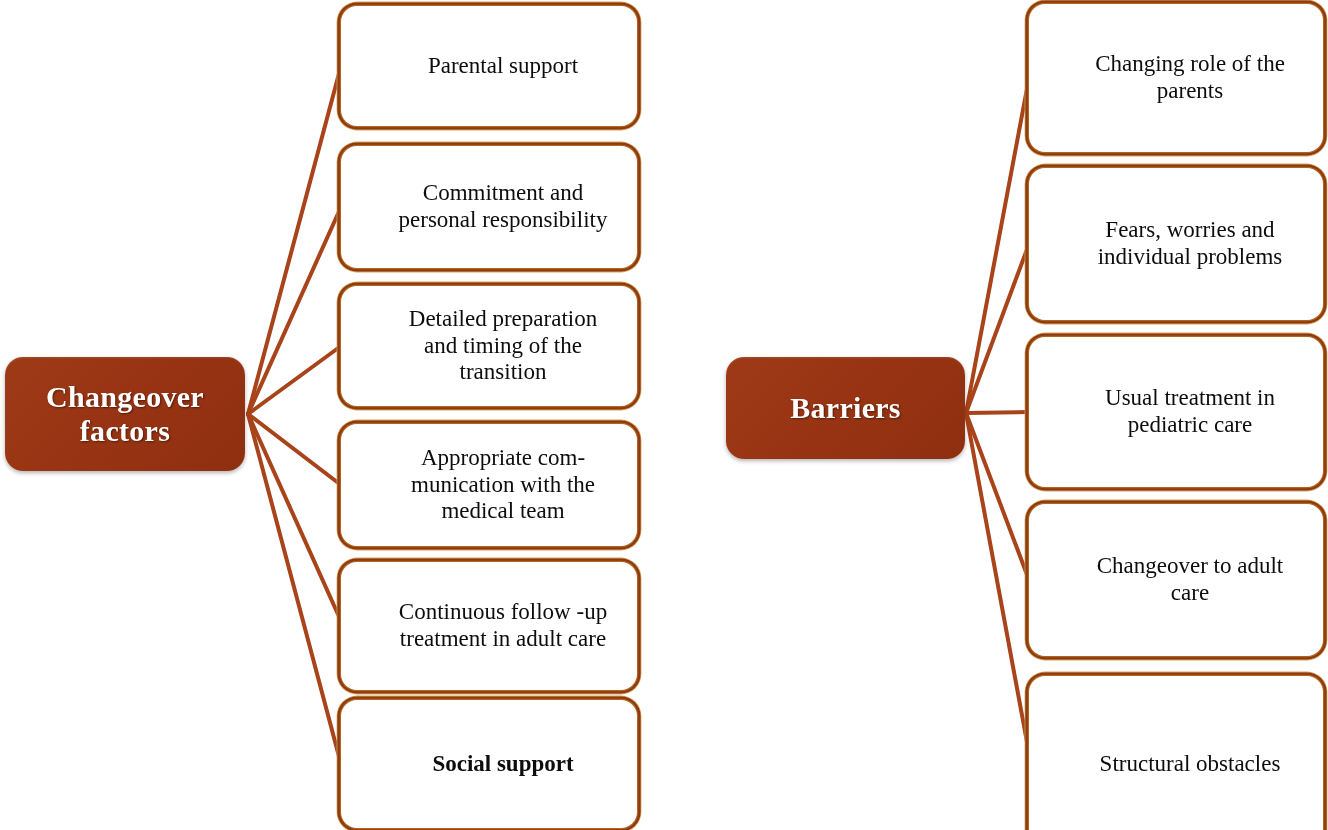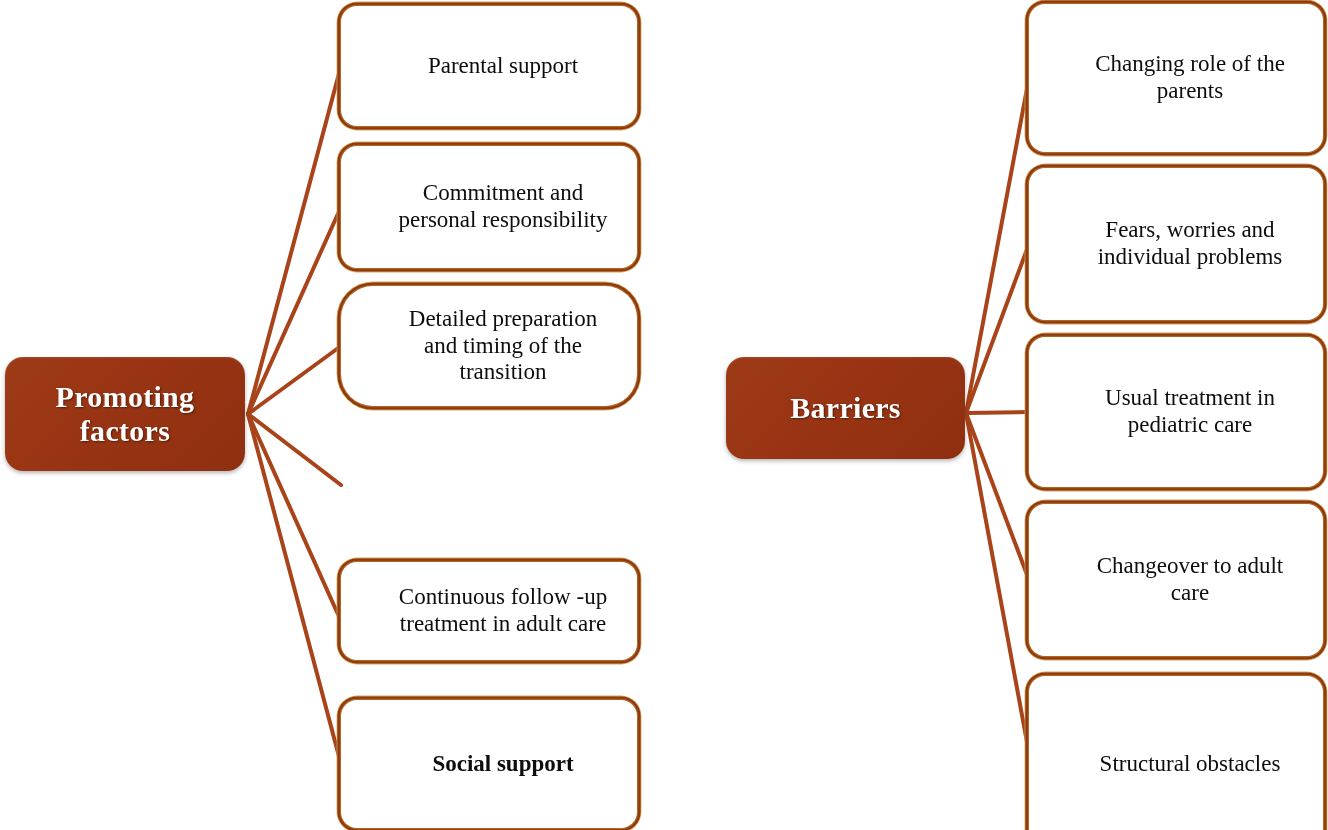"Detailed preparation" #leaf-l2 { border-radius: 32px -> none }
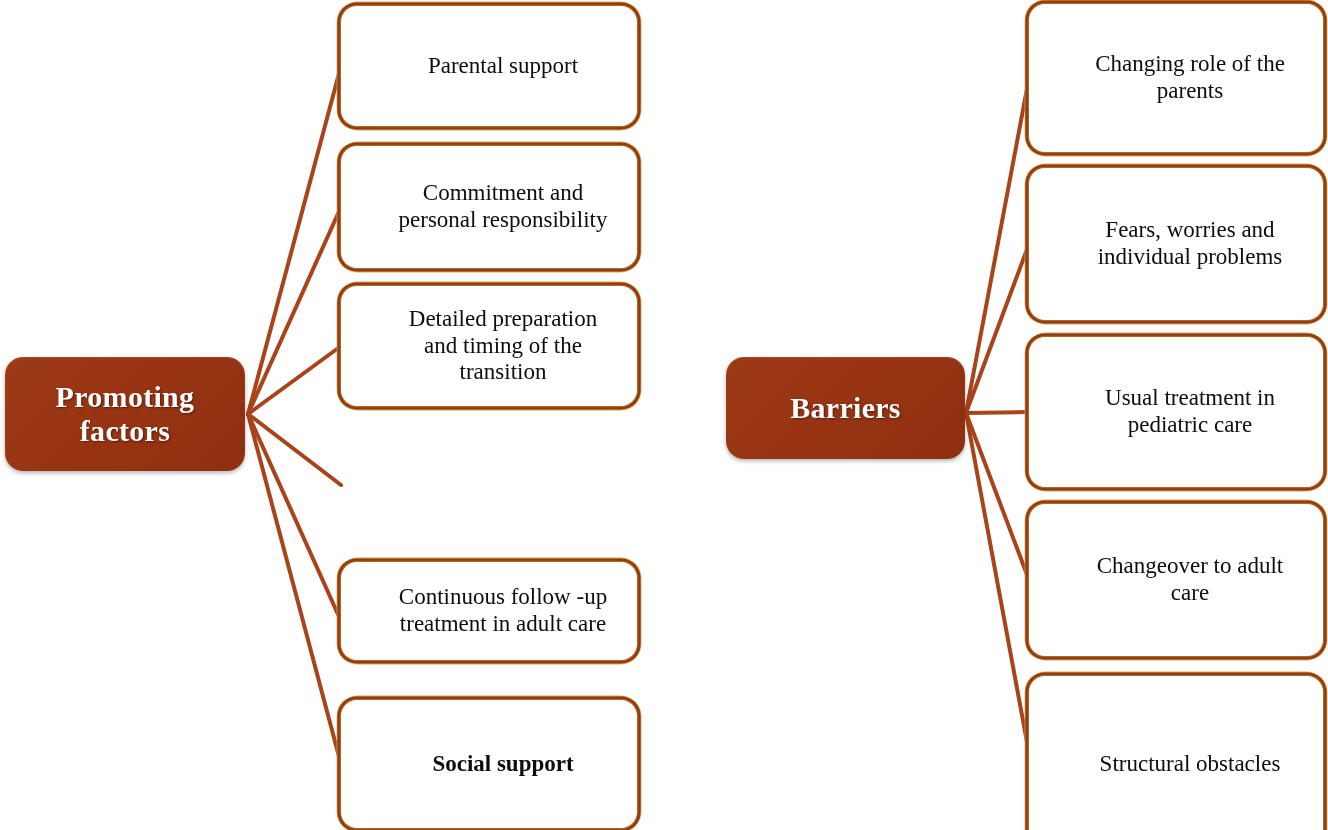"Promoting" span.hub-label { text: Promoting -> Changeover }
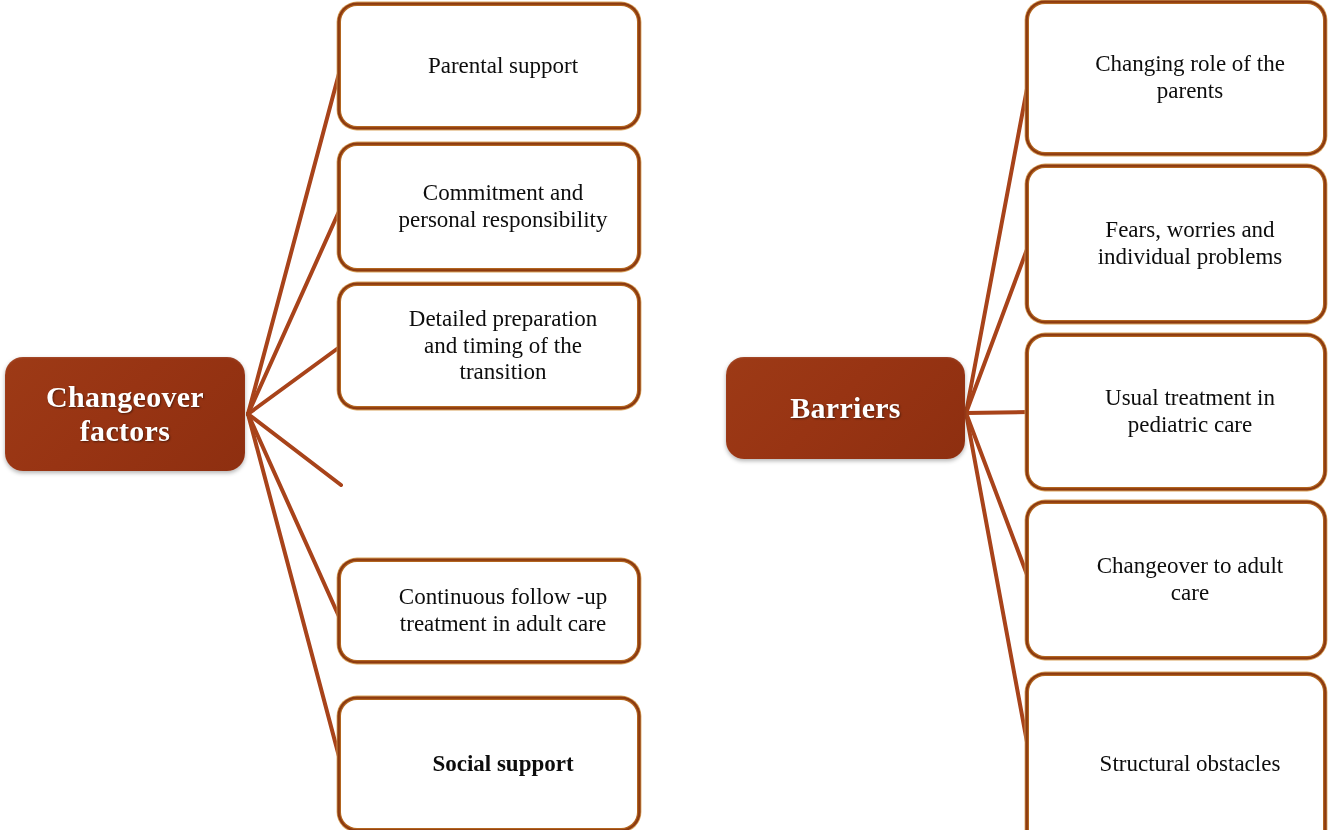"Appropriate com-" div.leaf { html: none -> <div> <span>Appropriate com- munication with the medical team</span> </div> }
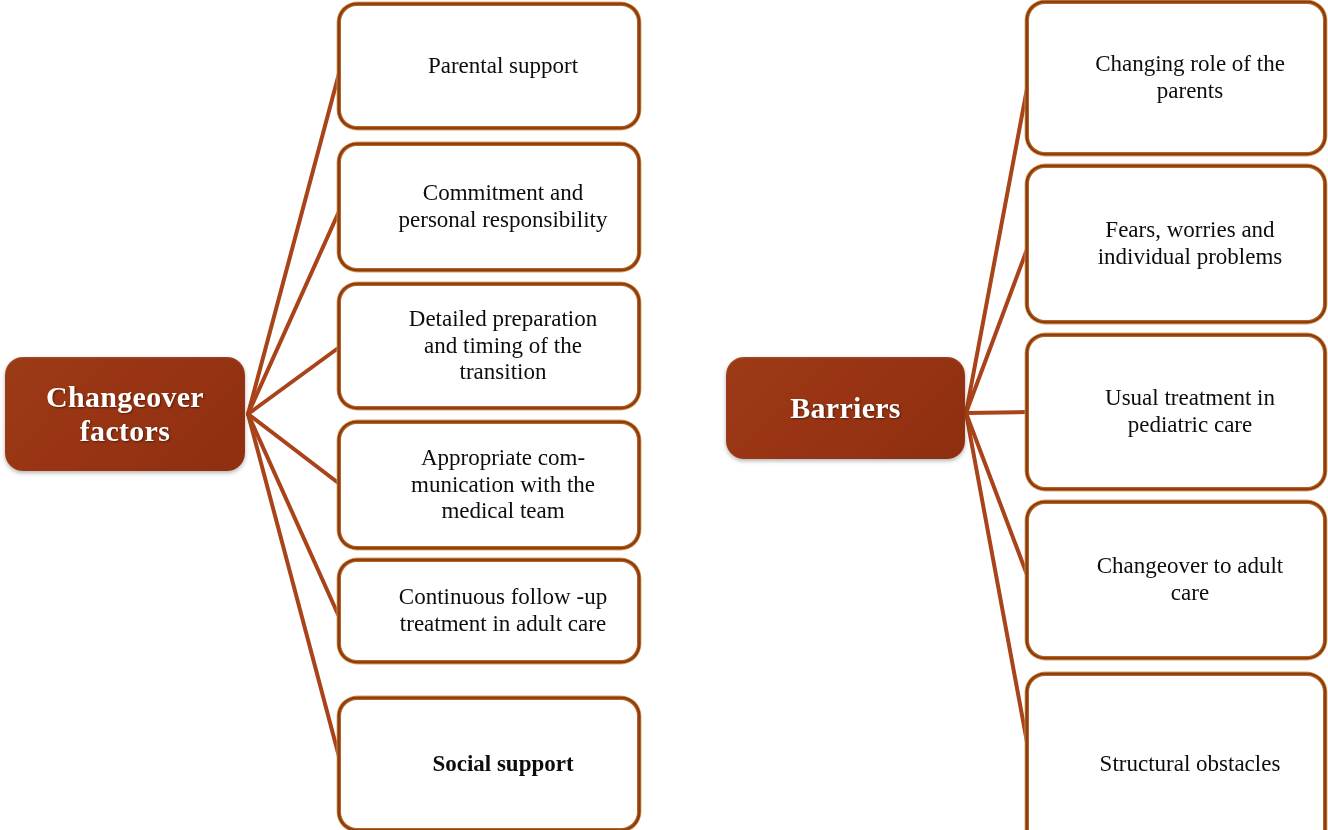"Continuous follow -up" #leaf-l4 { height: 98px -> 128px }
